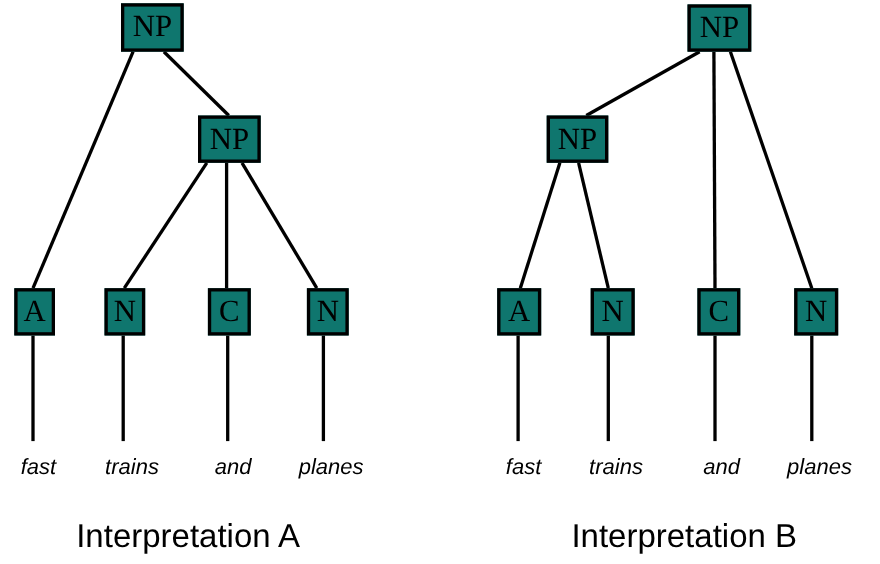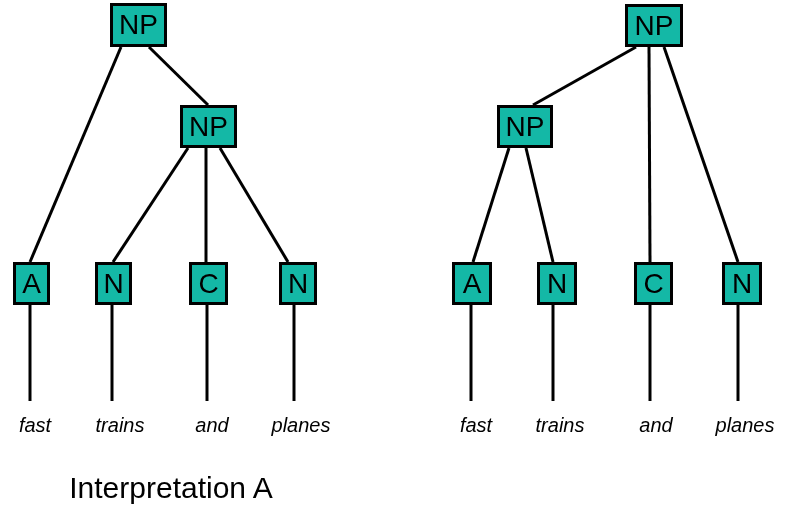"NP" .node { background: #14b8a6 -> #0f766e; font-family: none -> Liberation Serif, serif }
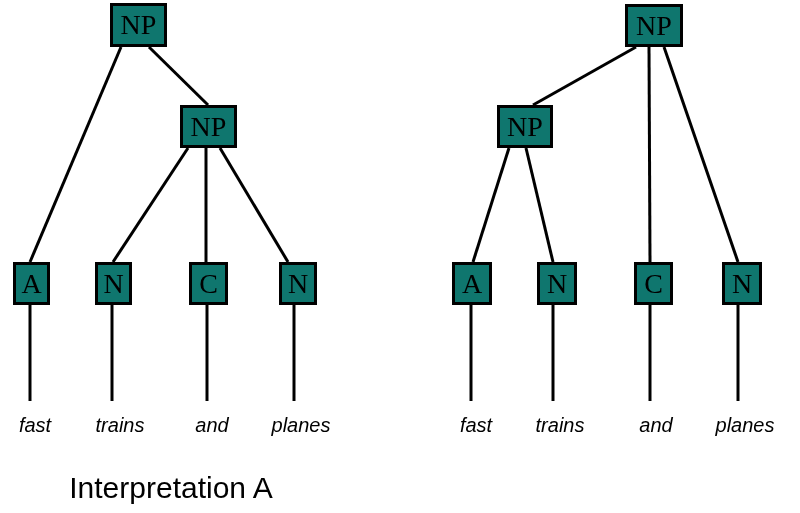"Interpretation B" div.caption { html: none -> <div>Interpretation B</div> }
